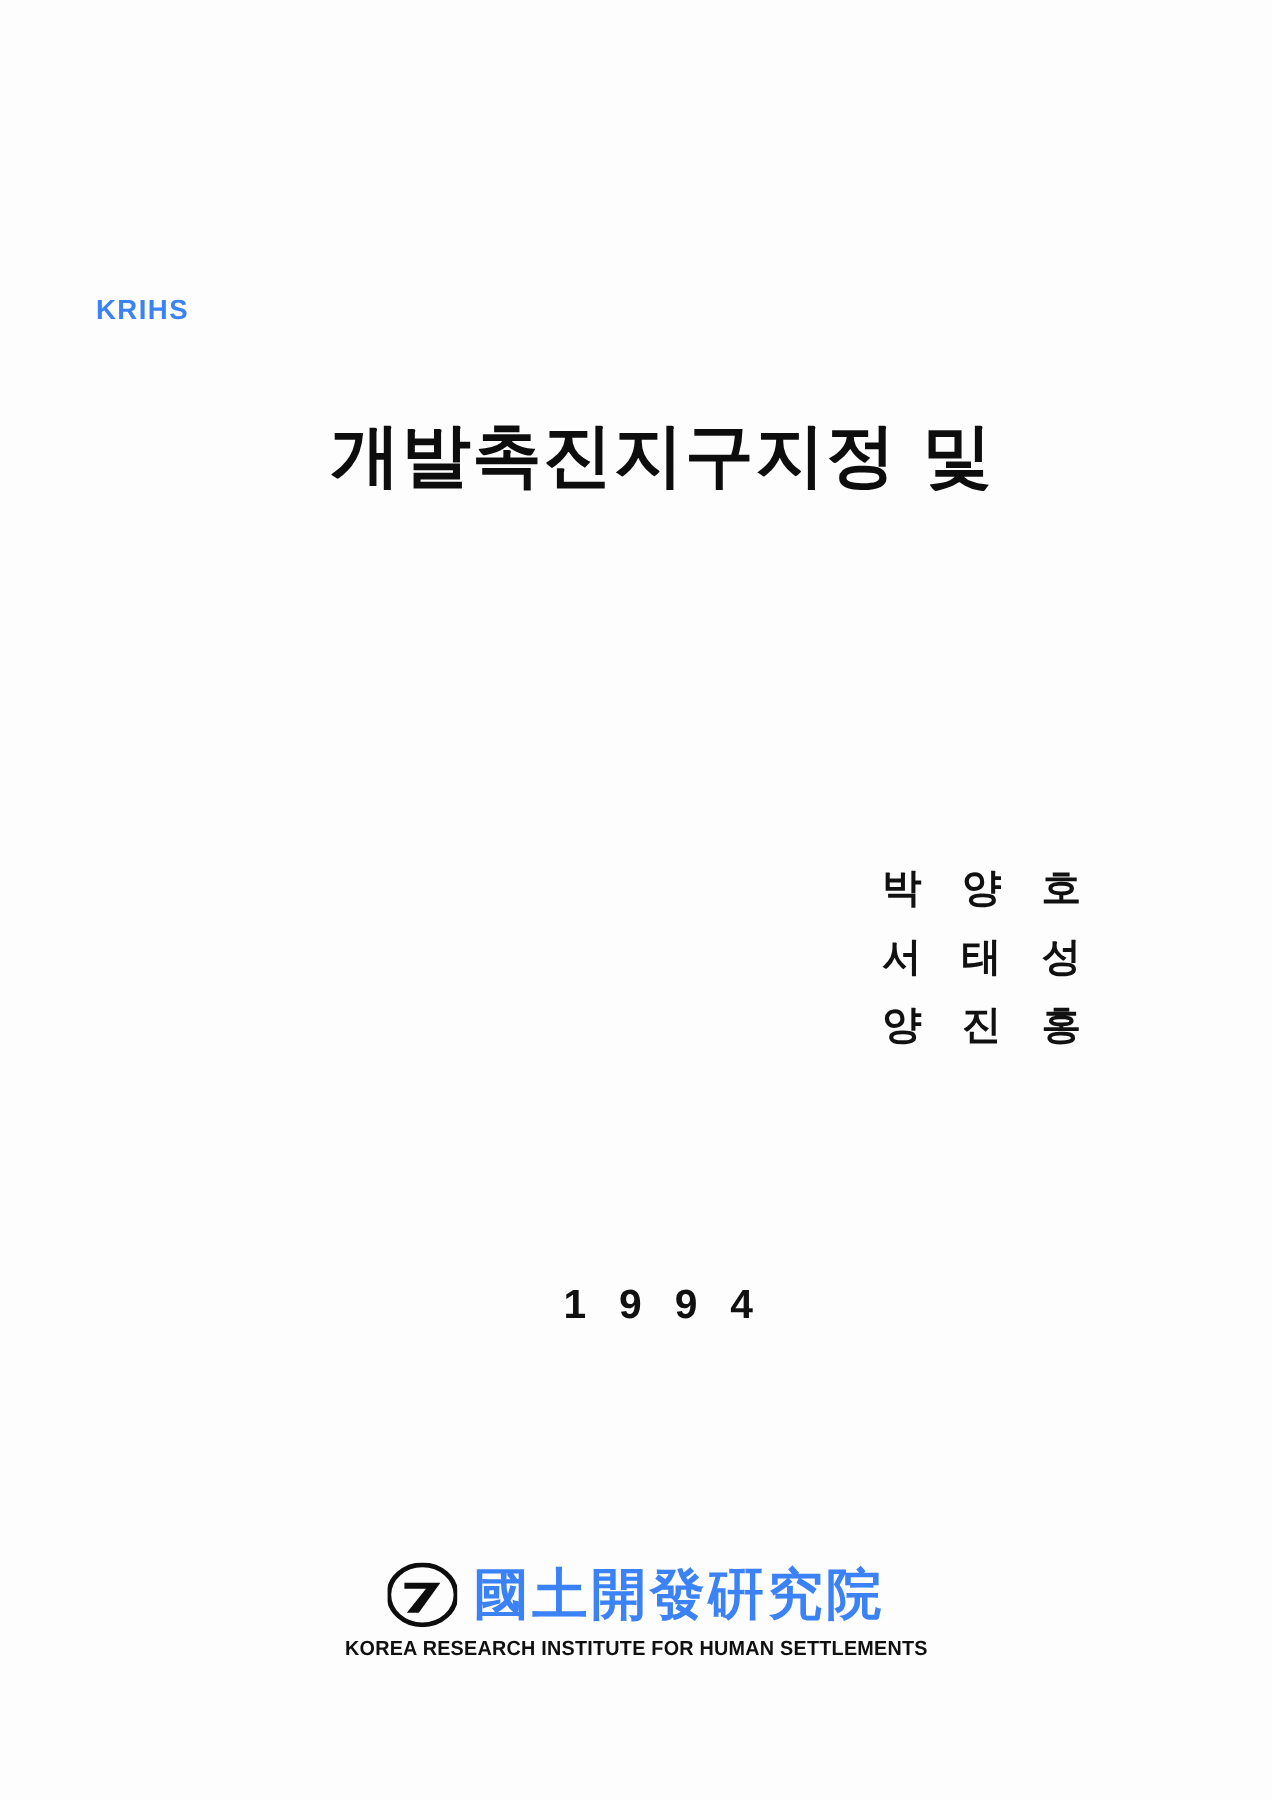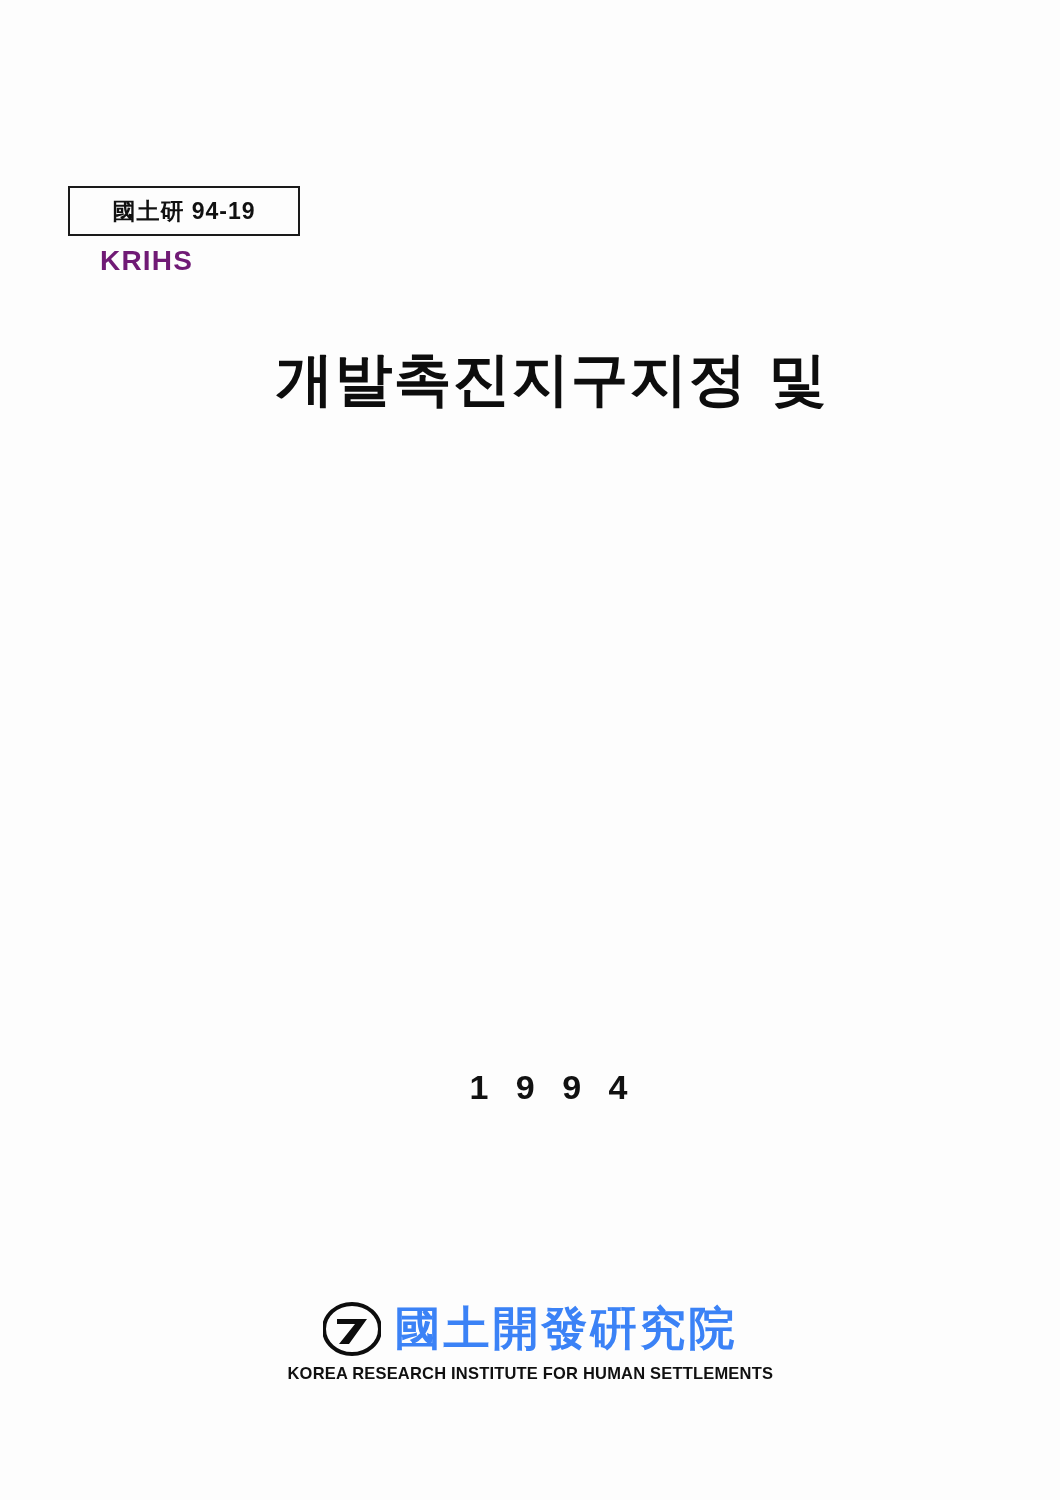"國土研 94-19" div.report-code-box { html: <div> <span>國土研 94-19</span> </div> -> none }
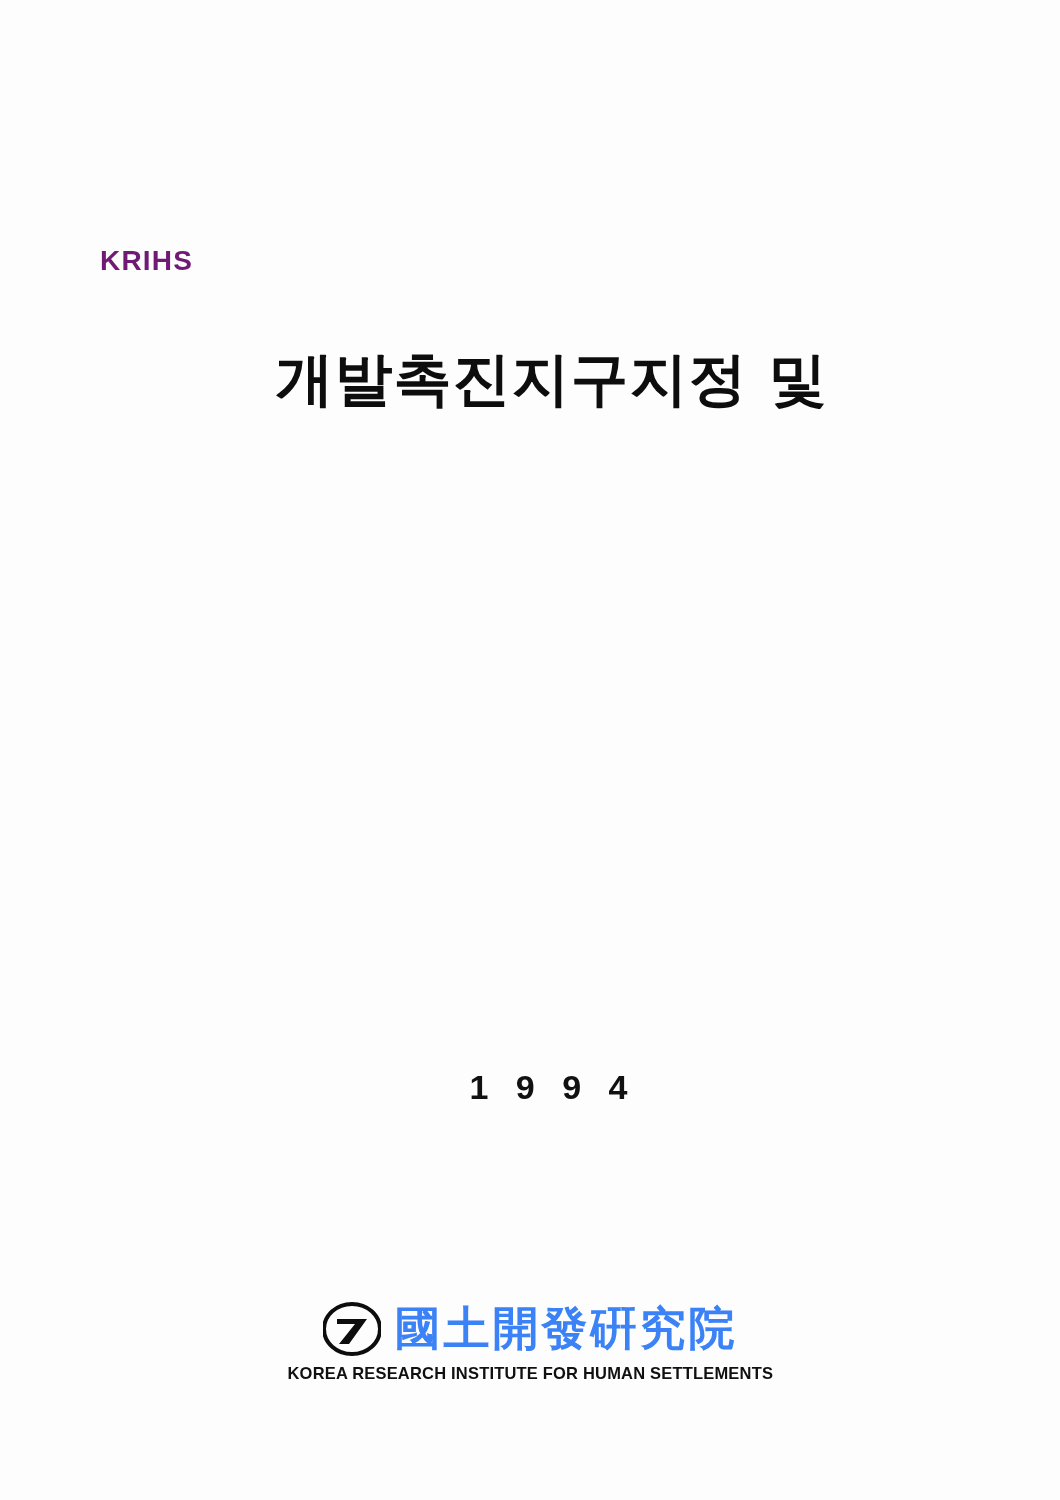"KRIHS" .krihs-label { color: #701a75 -> #3b82f6; font-size: 28px -> 23px; left: 100px -> 80px }
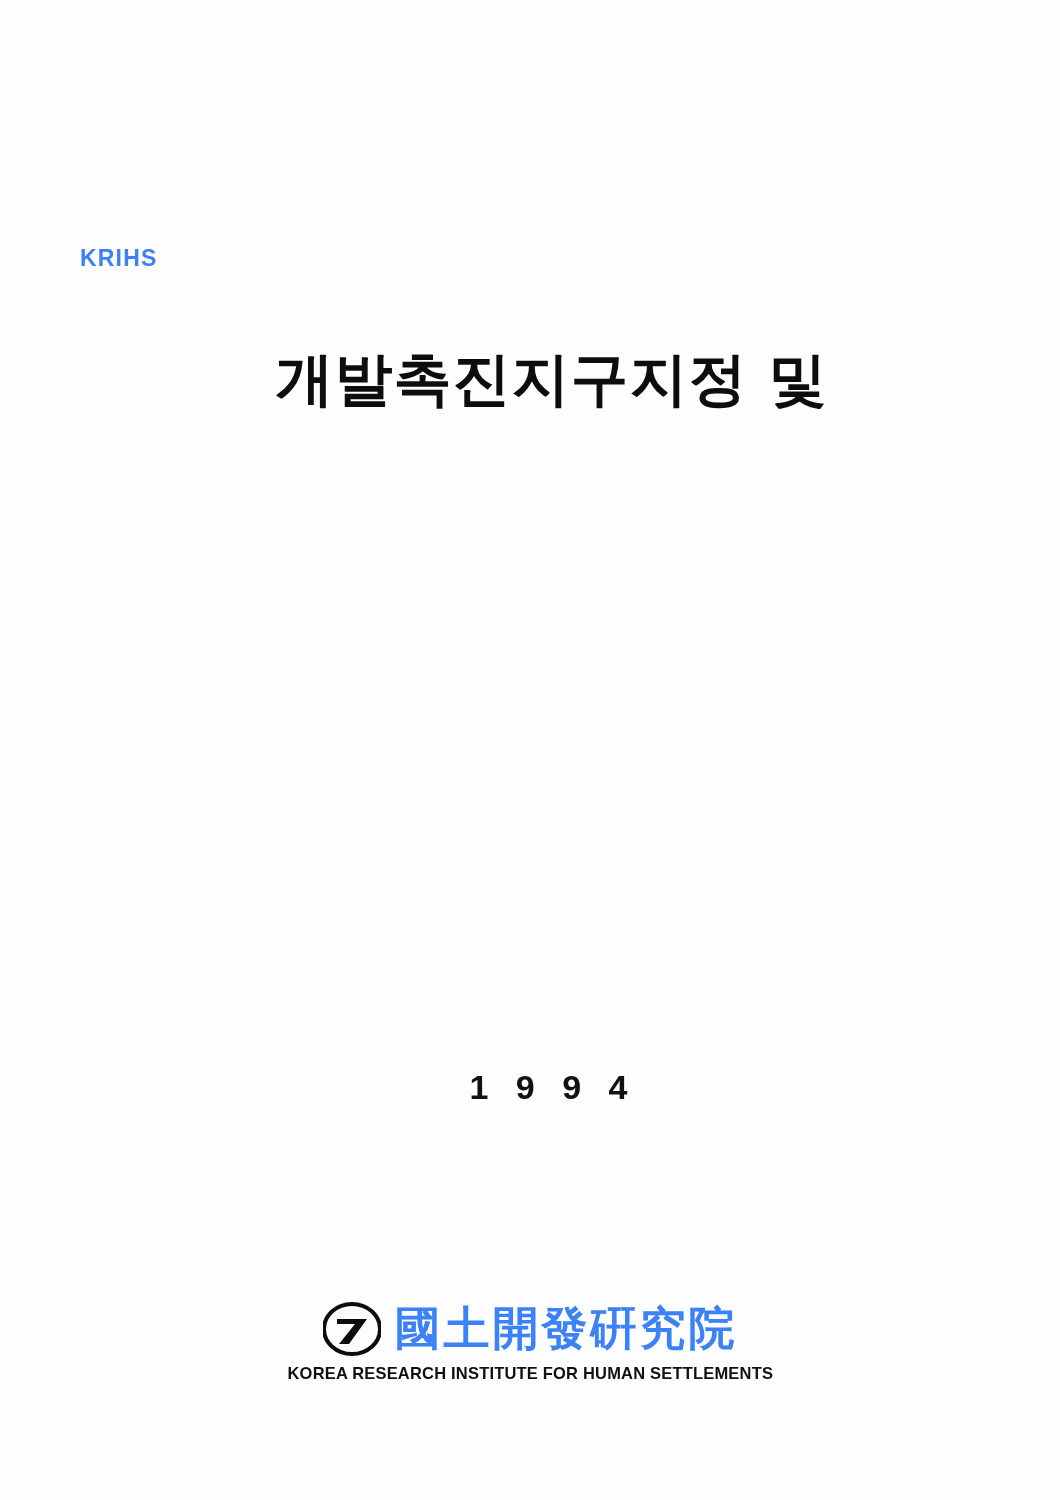"박 양 호" div.authors { html: none -> <div> <div>박 양 호</div> <div>서 태 성</div> <div>양 진 홍</div> </div> }
